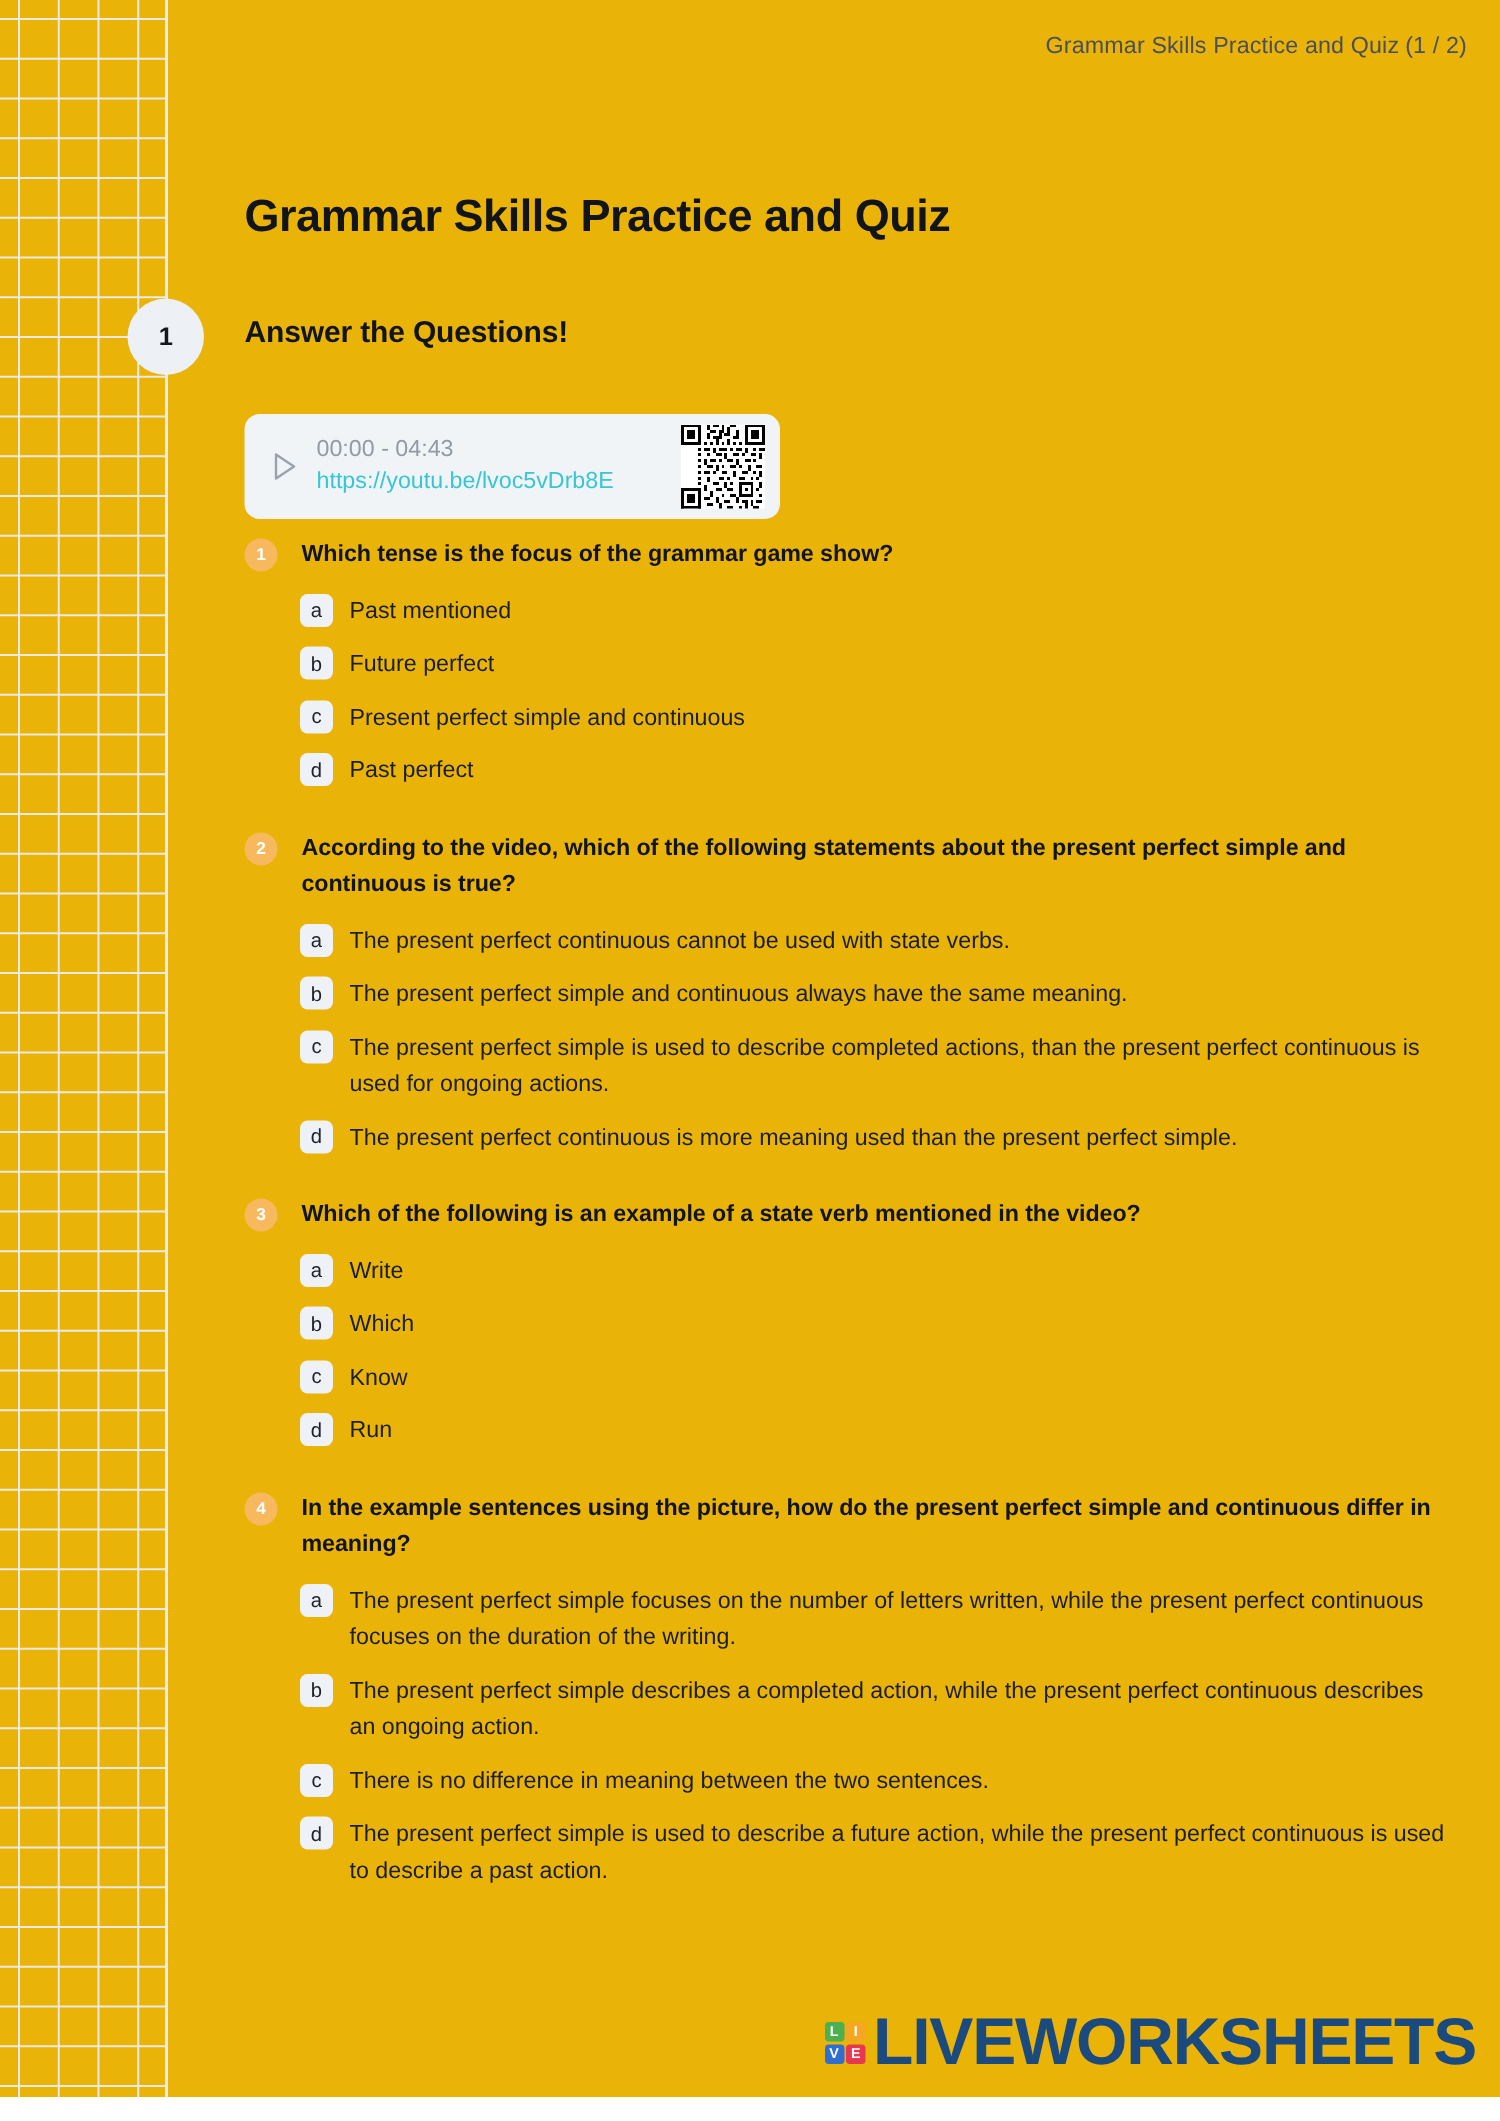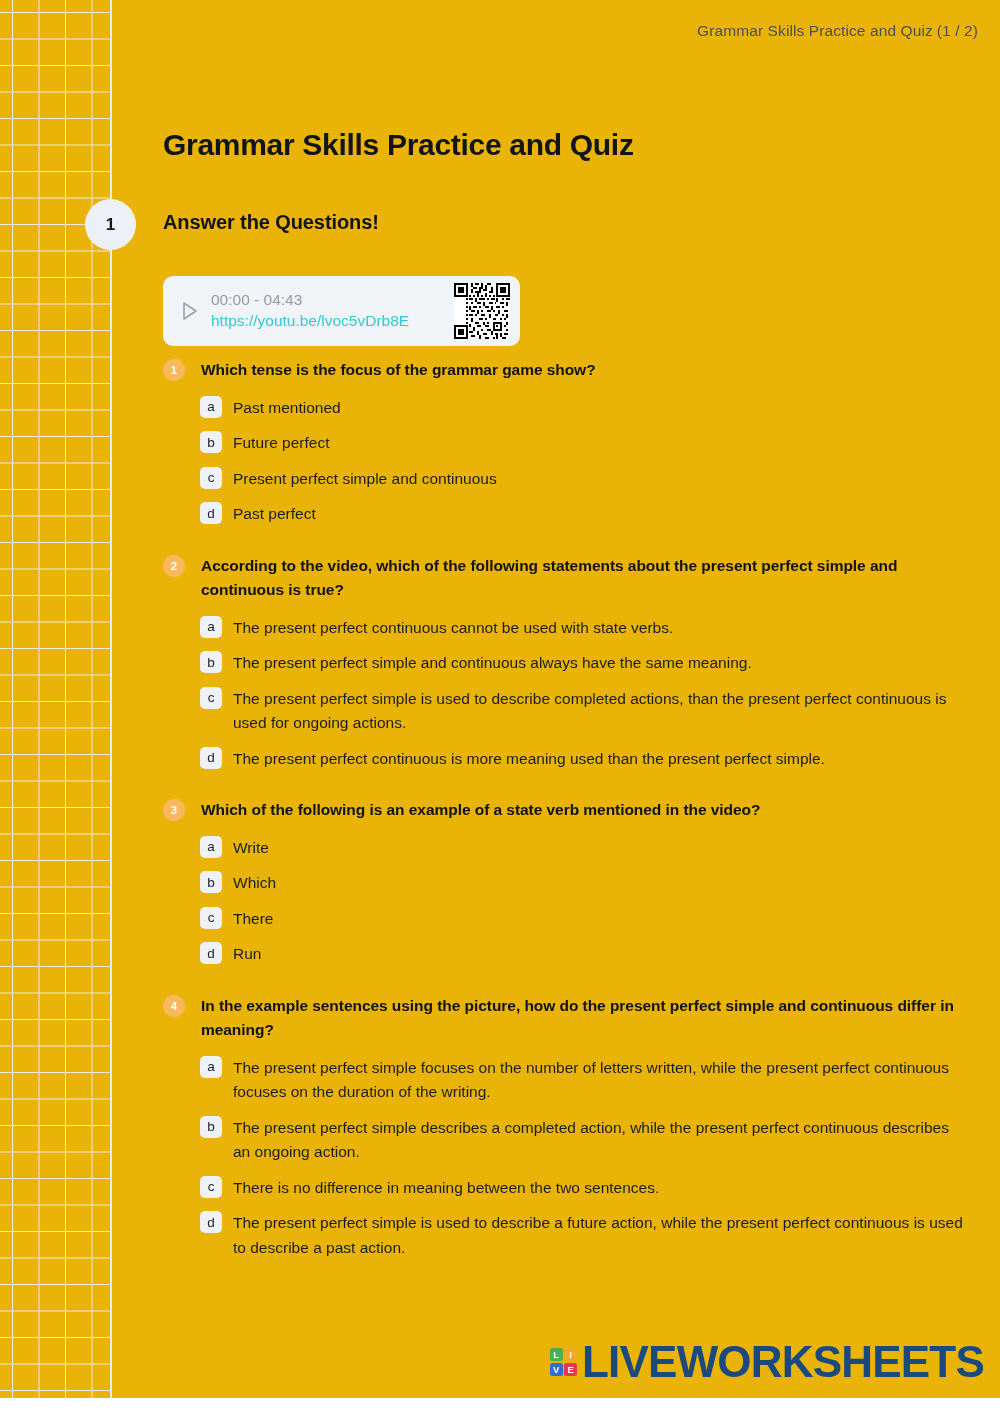"There" span.opt-text { text: There -> Know }
